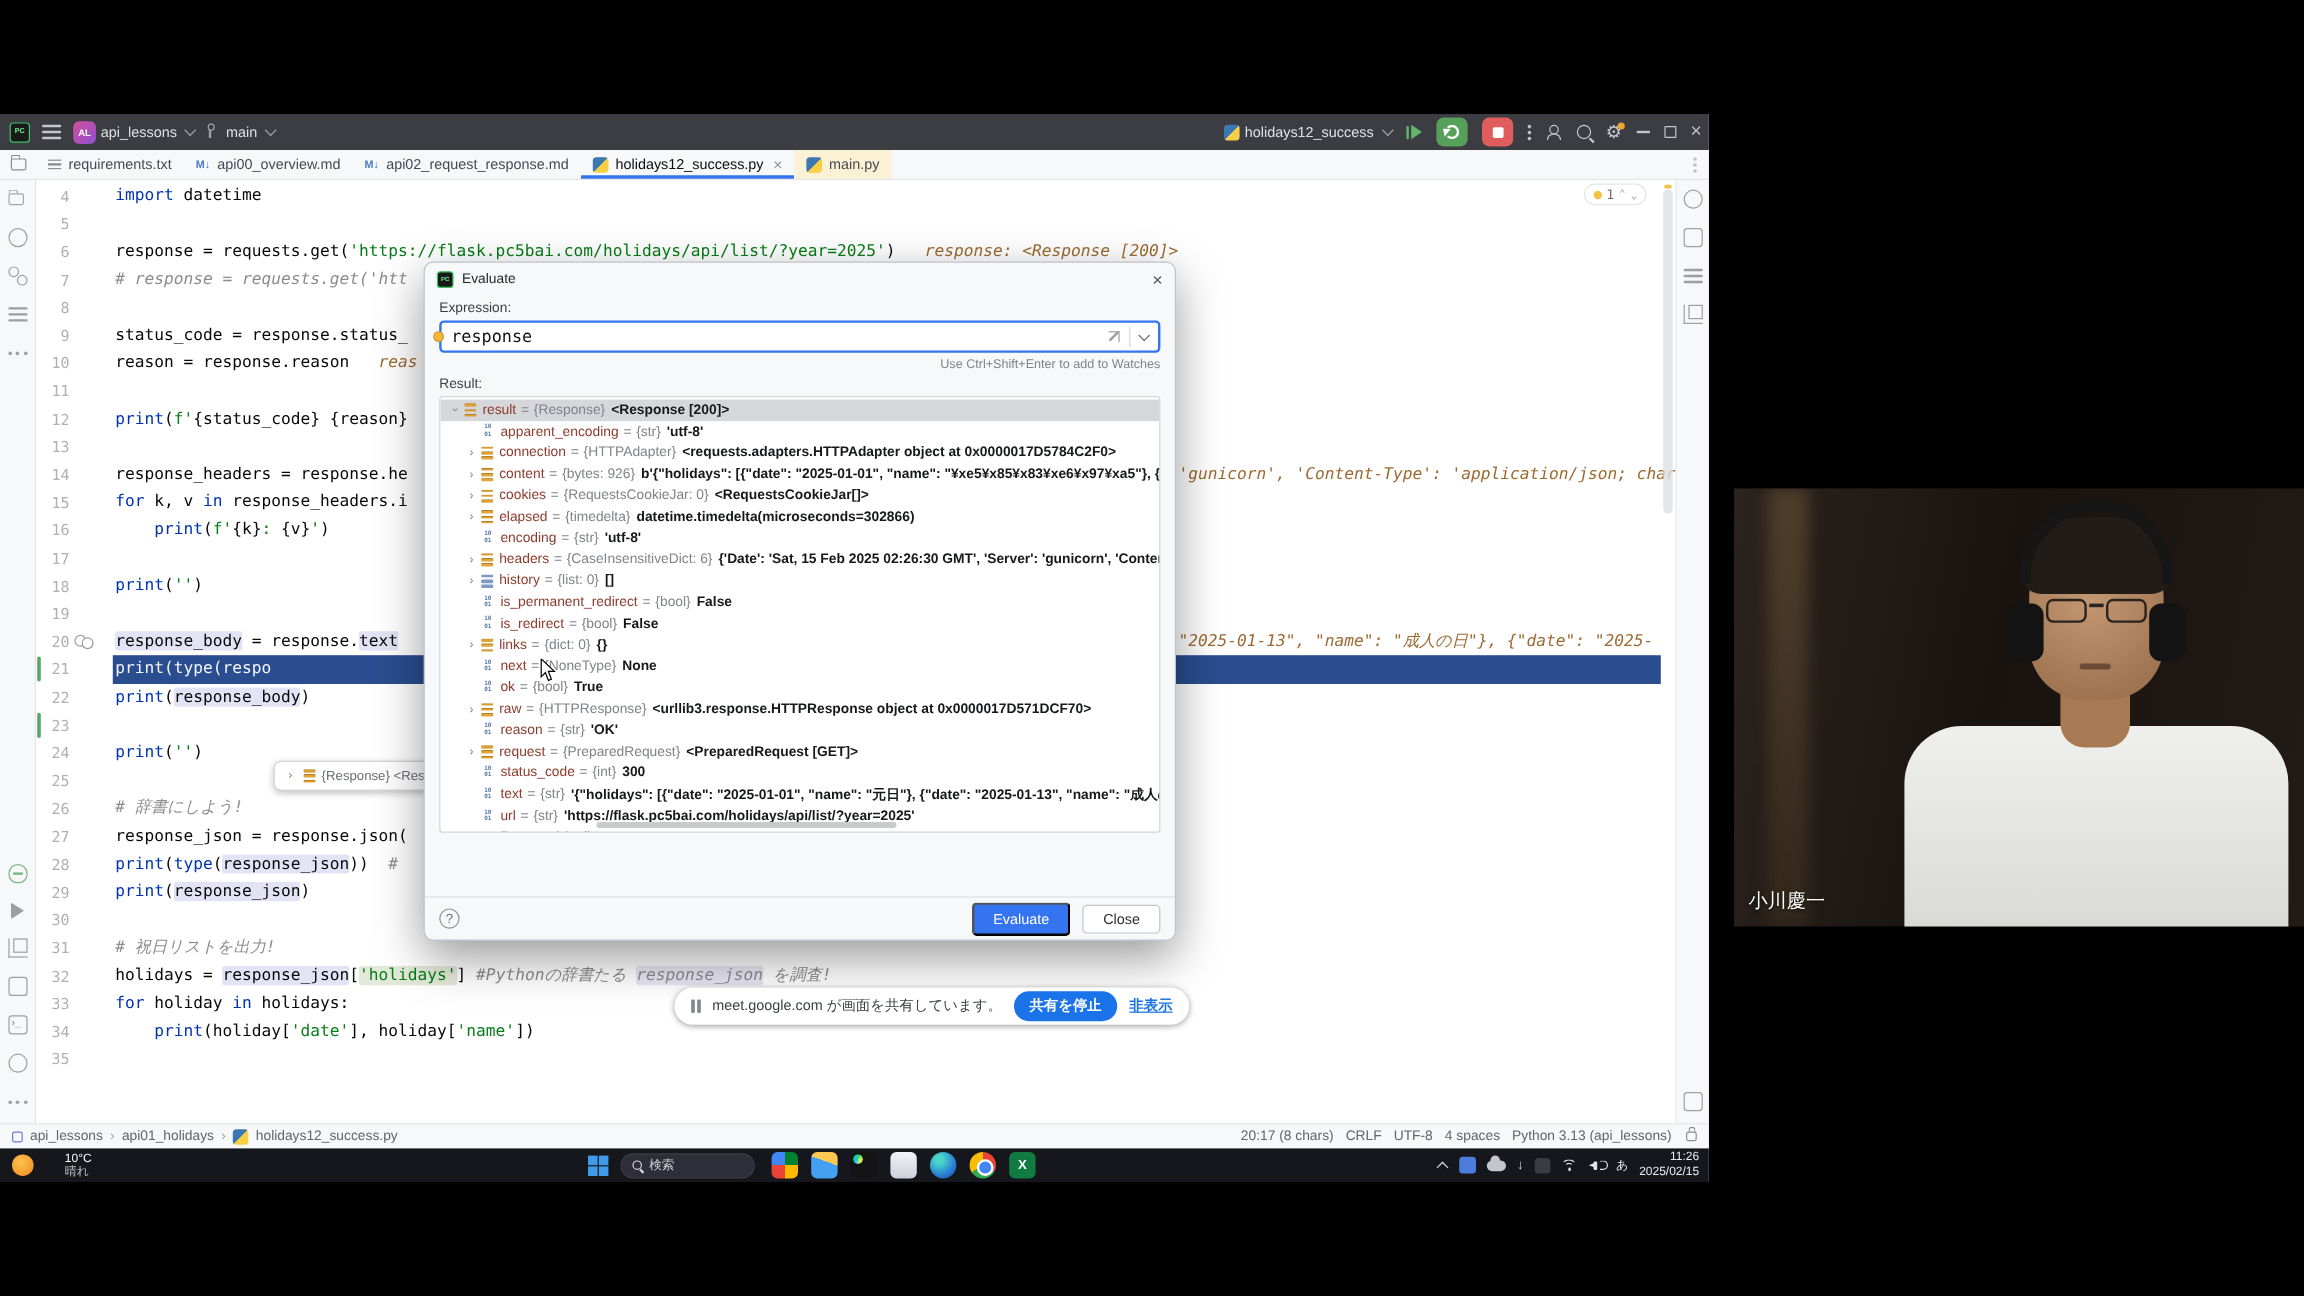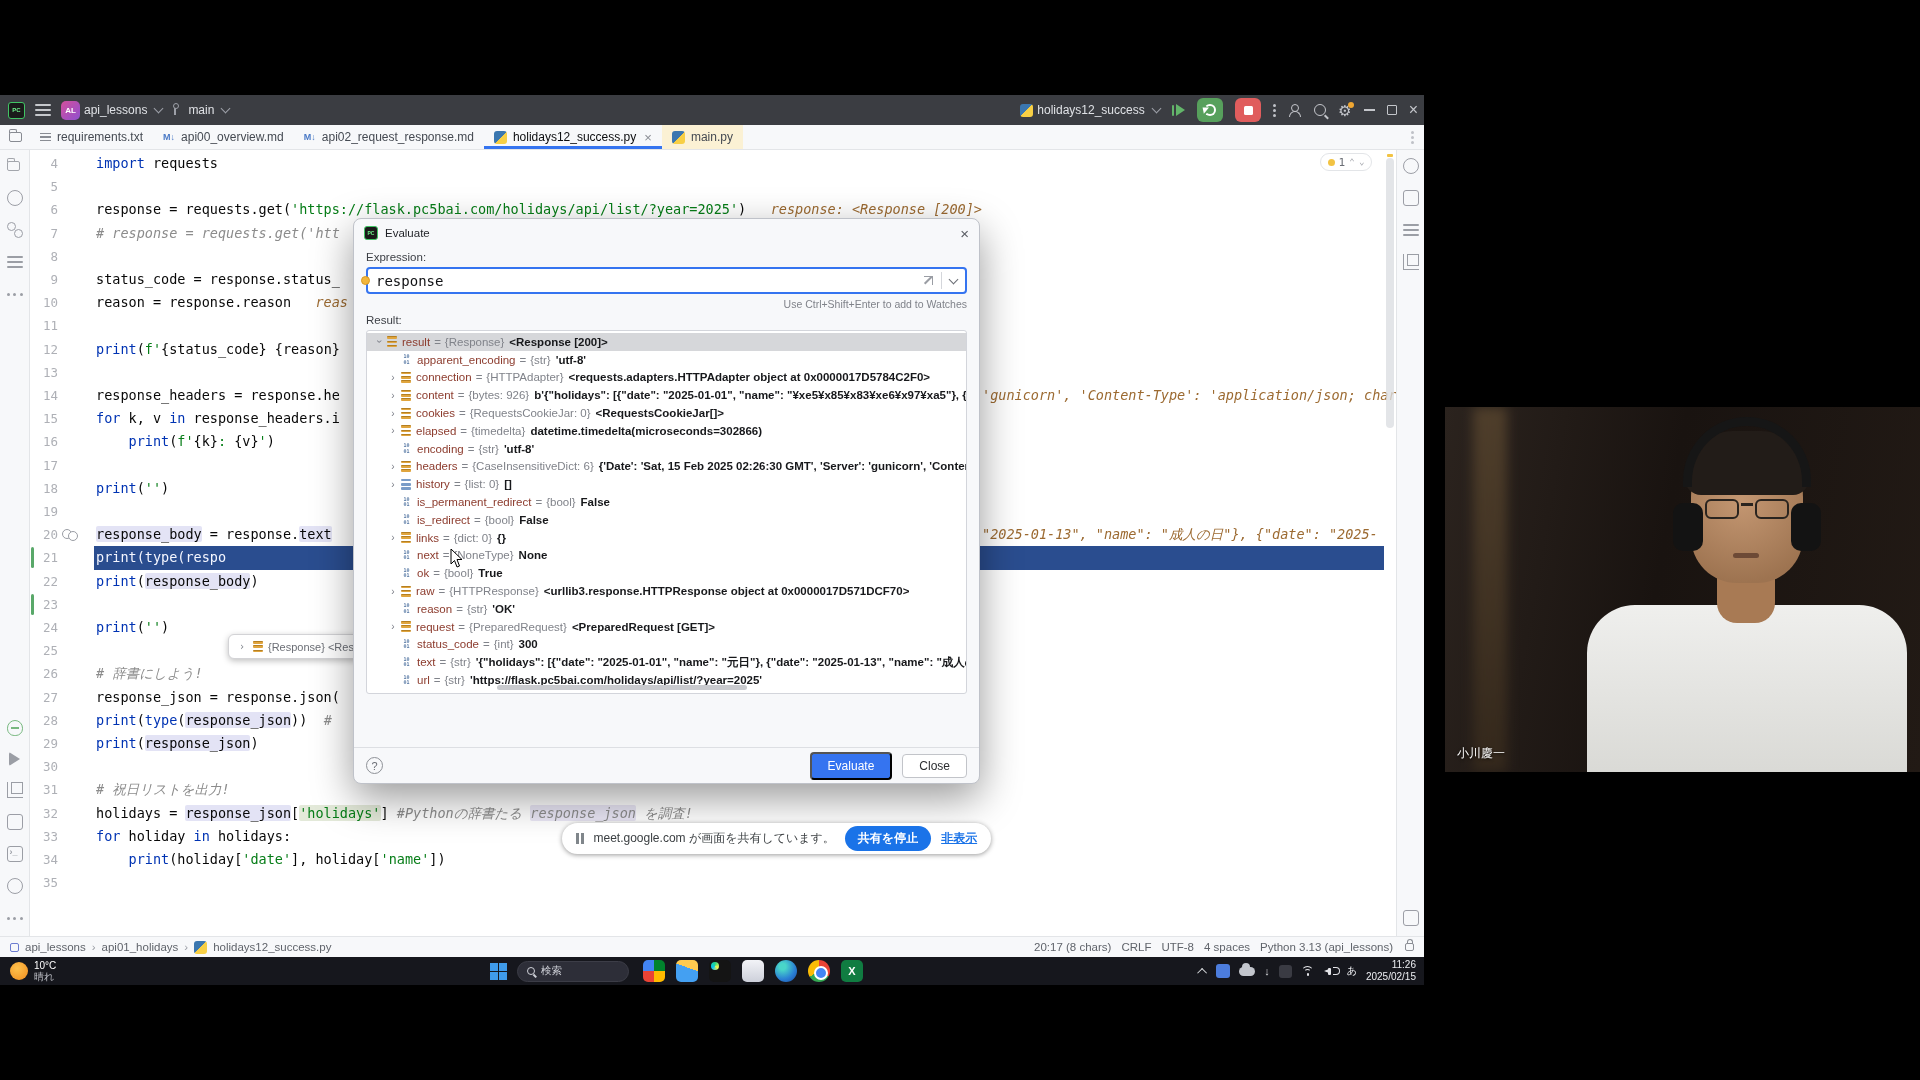"requests" span.seg-p { text: requests -> datetime }
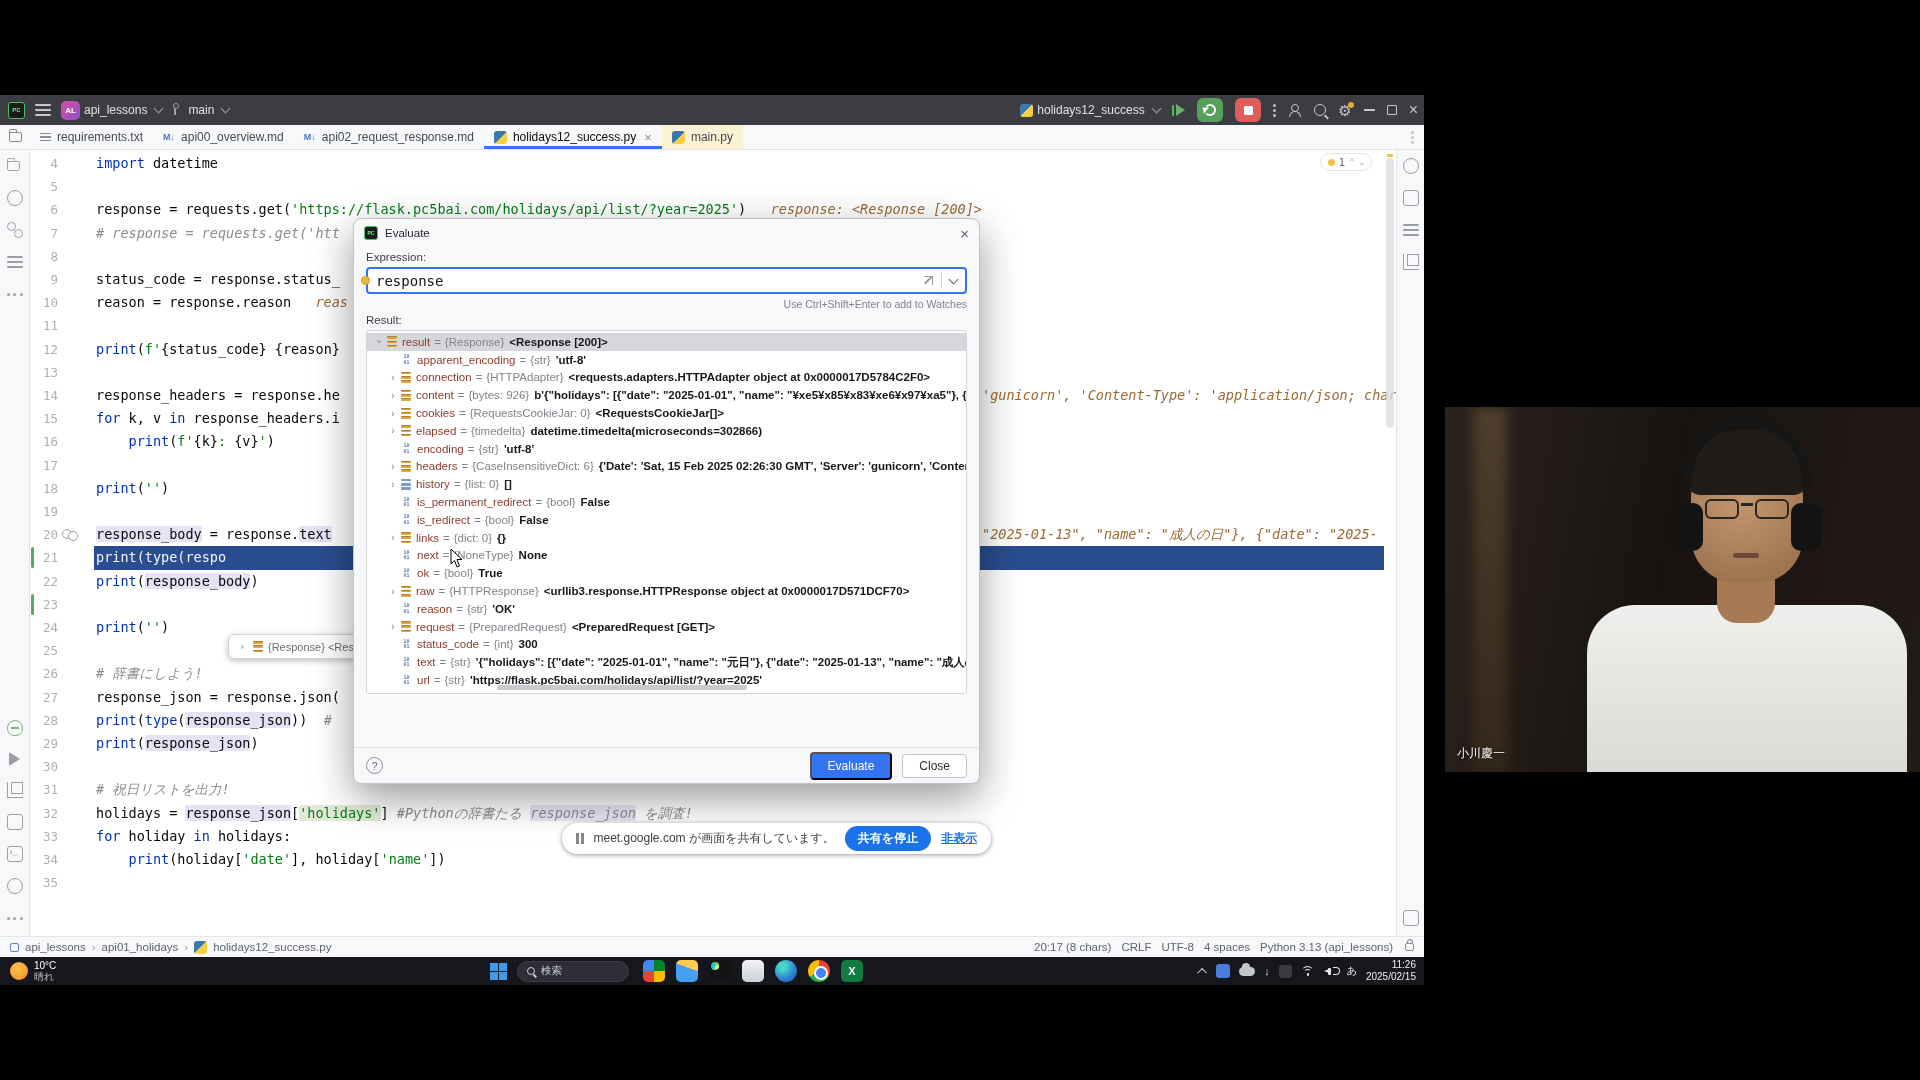"小川慶一" .wc-name { font-size: 12px -> 16px }
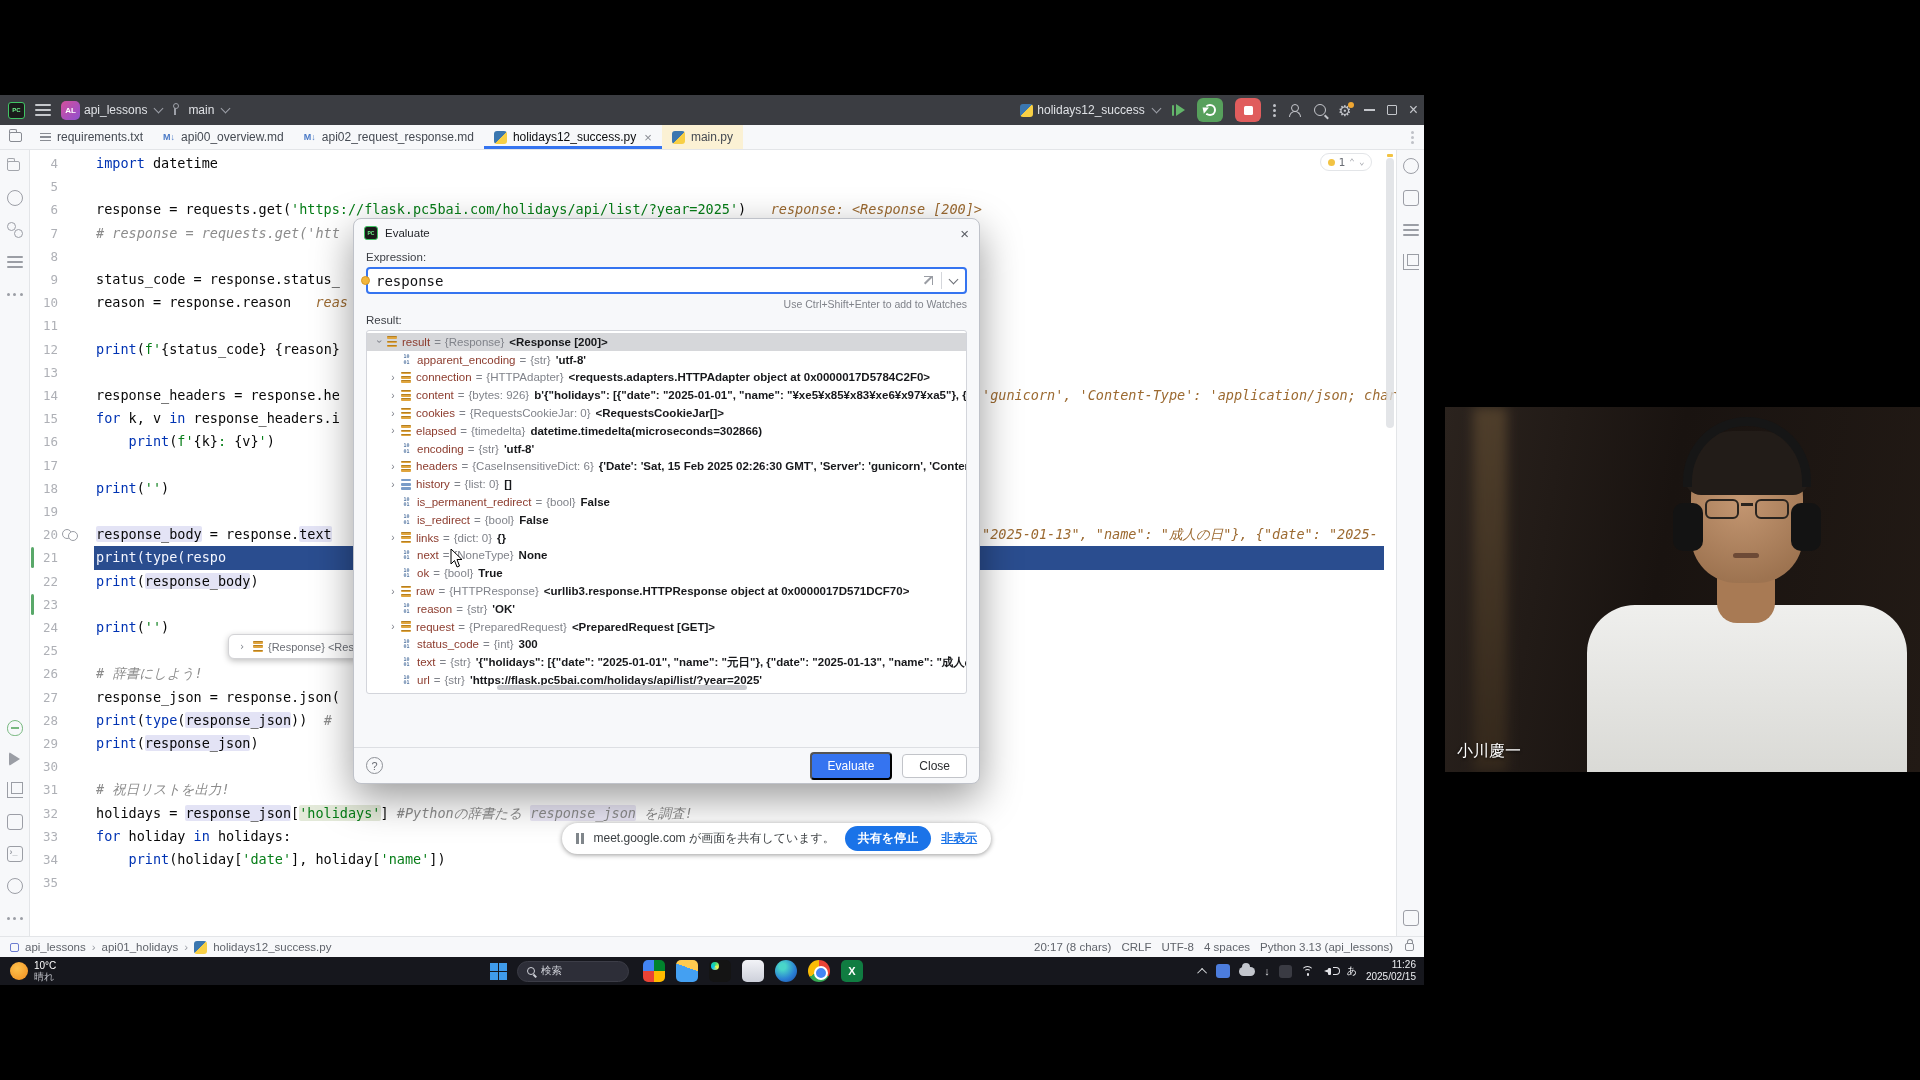"10°C" .weather .t { margin-left: none -> 20px }
